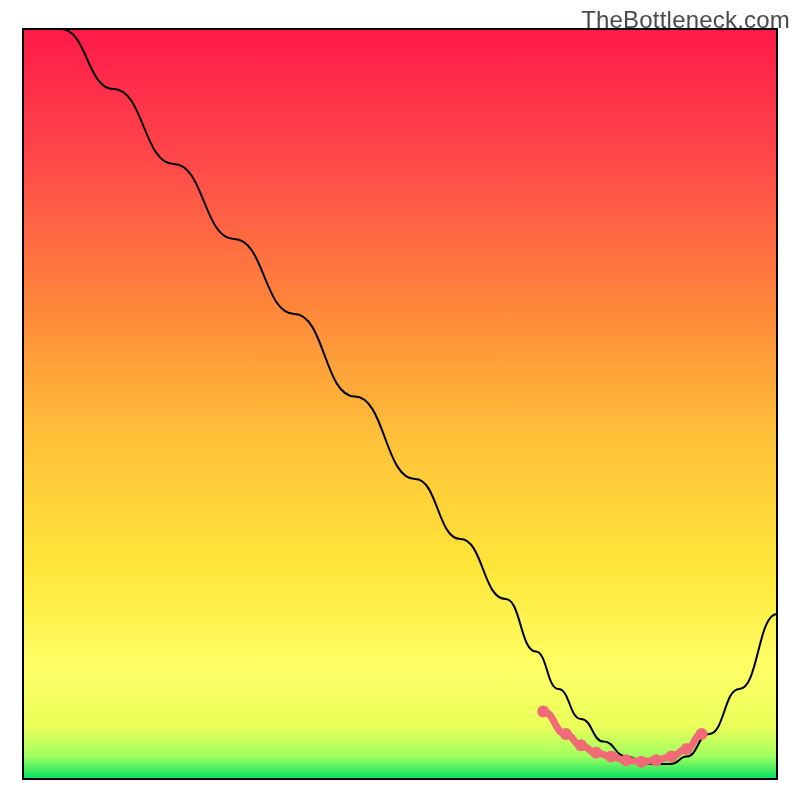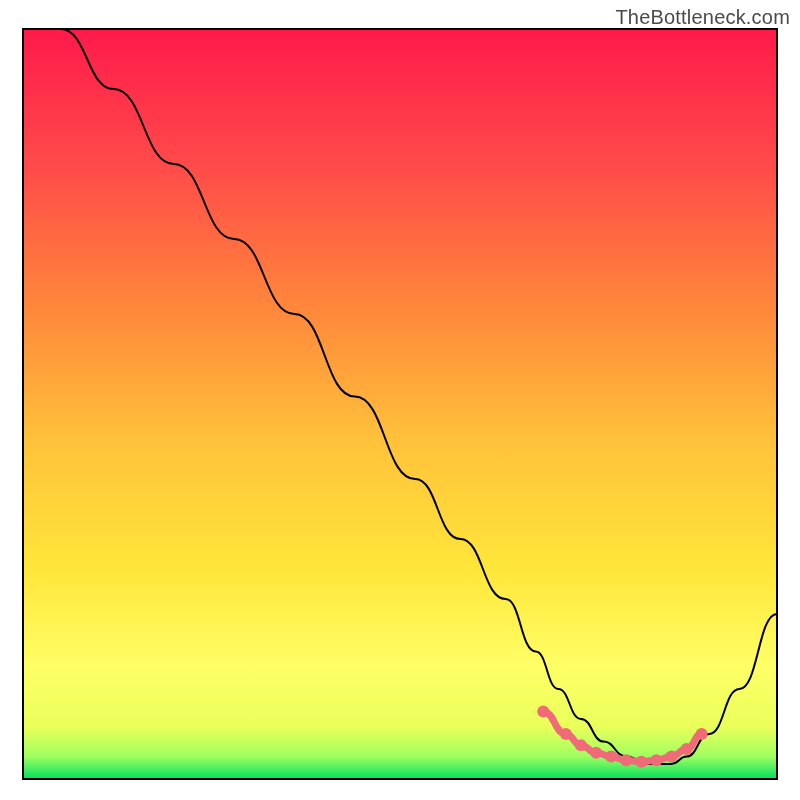"TheBottleneck.com" .watermark { font-size: 20px -> 24px }
